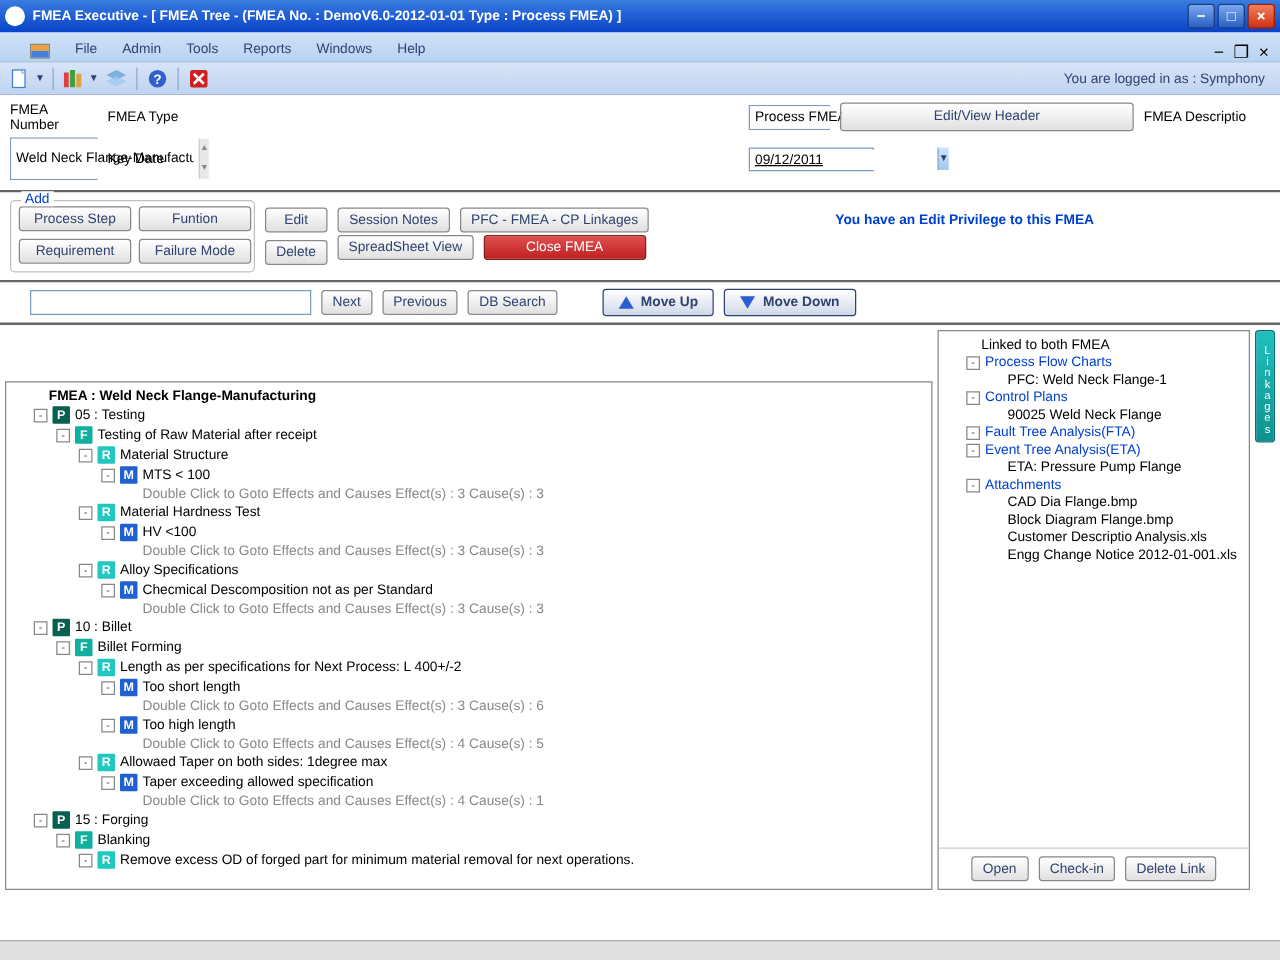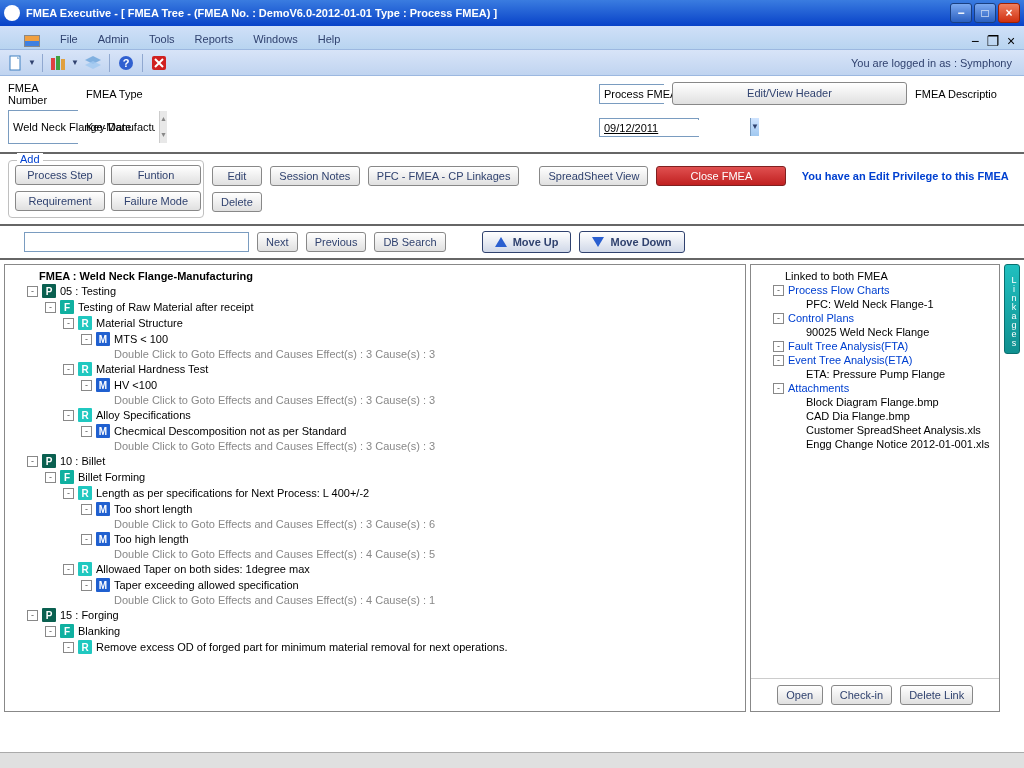"Session Notes" div { flex-direction: row -> column; gap: 20px -> 2px }
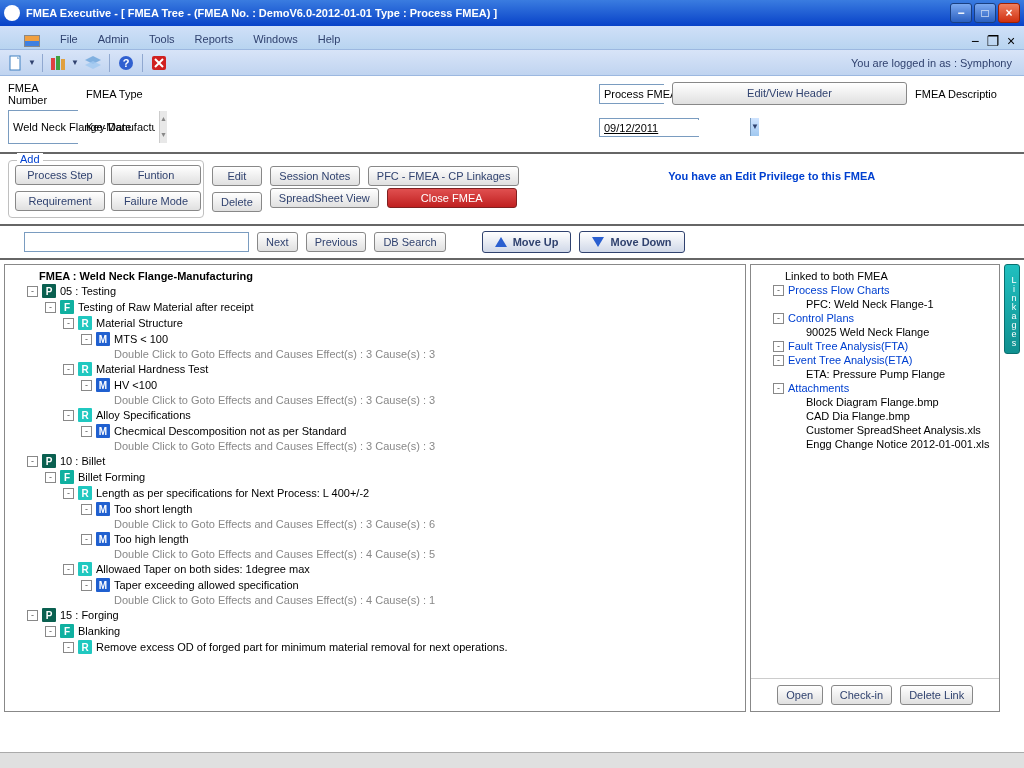"FMEA : Weld Neck Flange-Manufacturing" .treepanel { margin-top: none -> 41px }
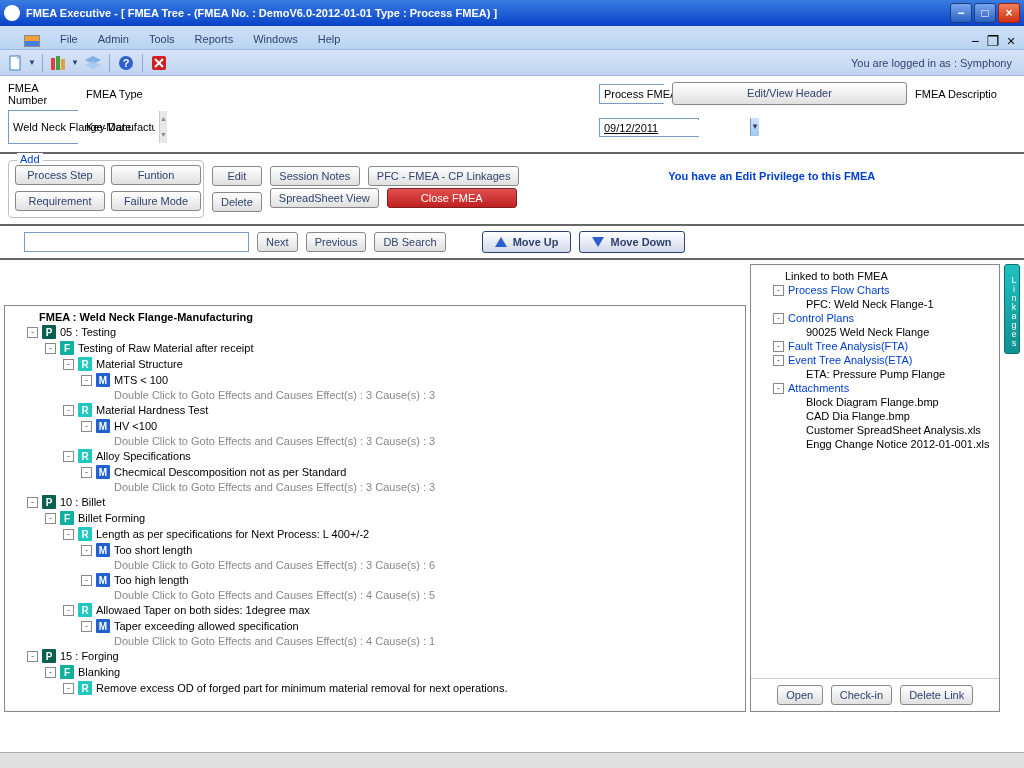"Block Diagram Flange.bmp" div.lnode { order: before "CAD Dia Flange.bmp" -> after "CAD Dia Flange.bmp" }
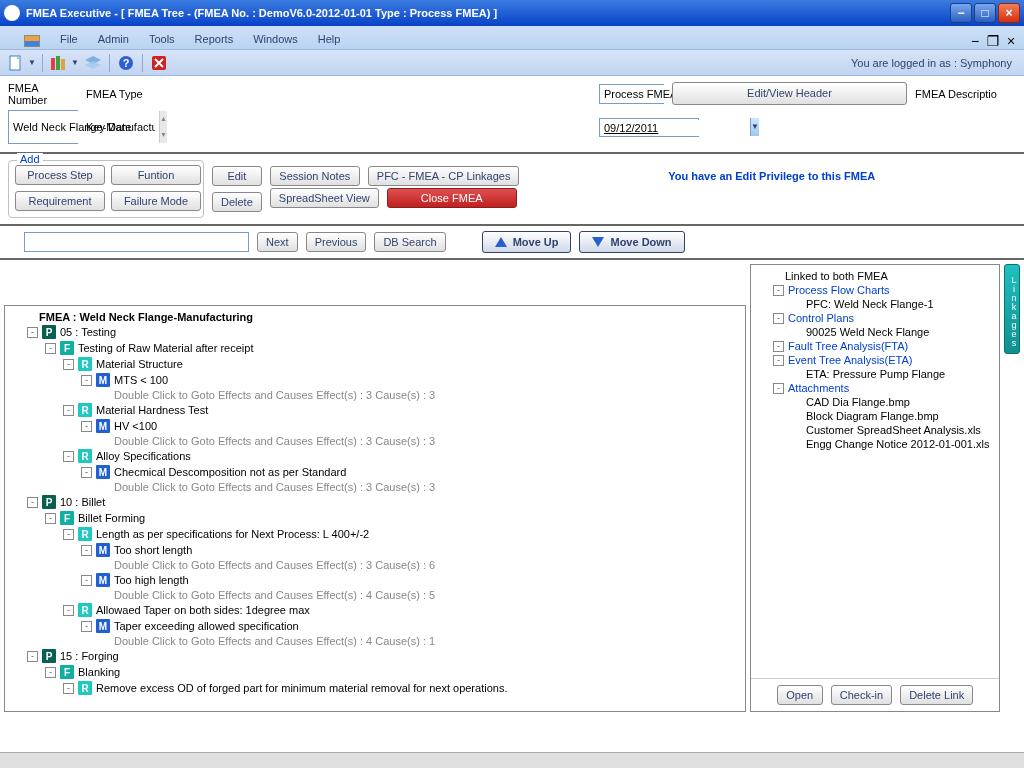"Customer SpreadSheet Analysis.xls" span.txt { text: SpreadSheet -> Descriptio }
